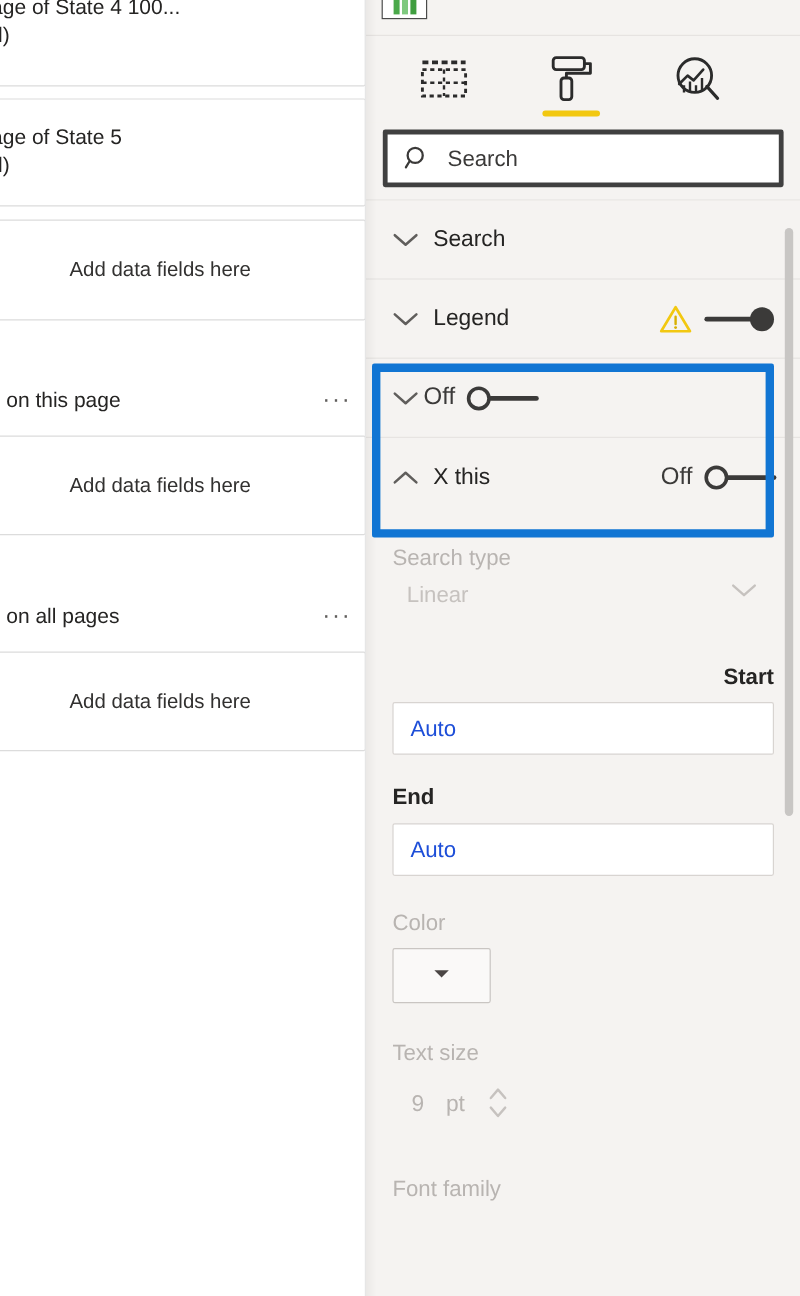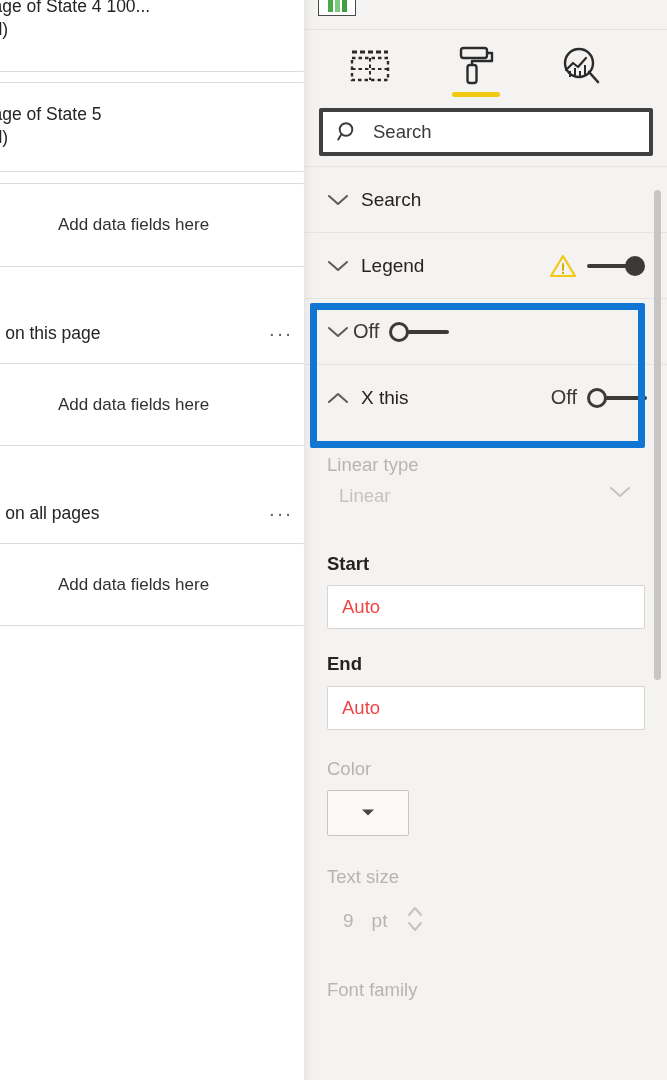"Linear type" div.prop-label { text: Linear -> Search }
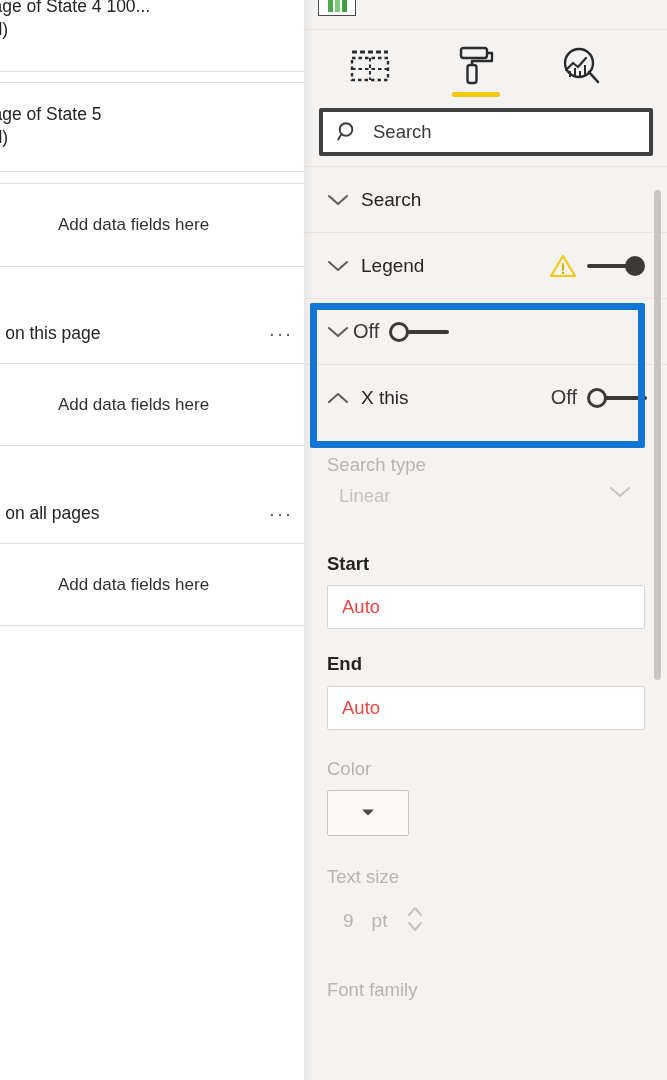"Start" div.prop-label { text-align: none -> right }
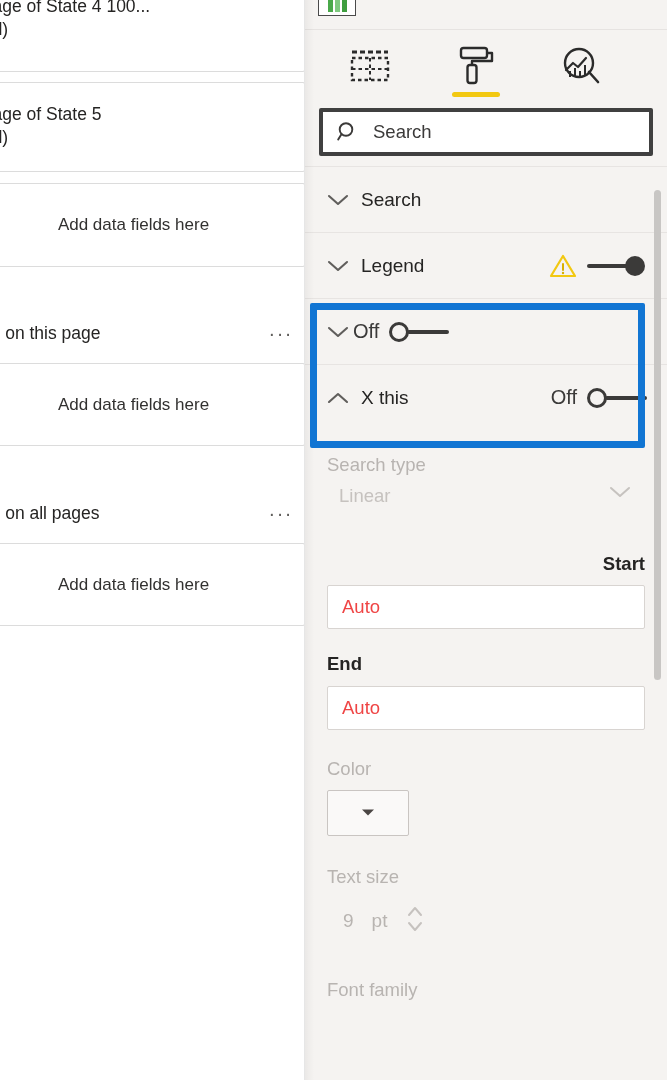"Auto" .prop-input .pi-value { color: #ef4444 -> #1d4ed8 }
